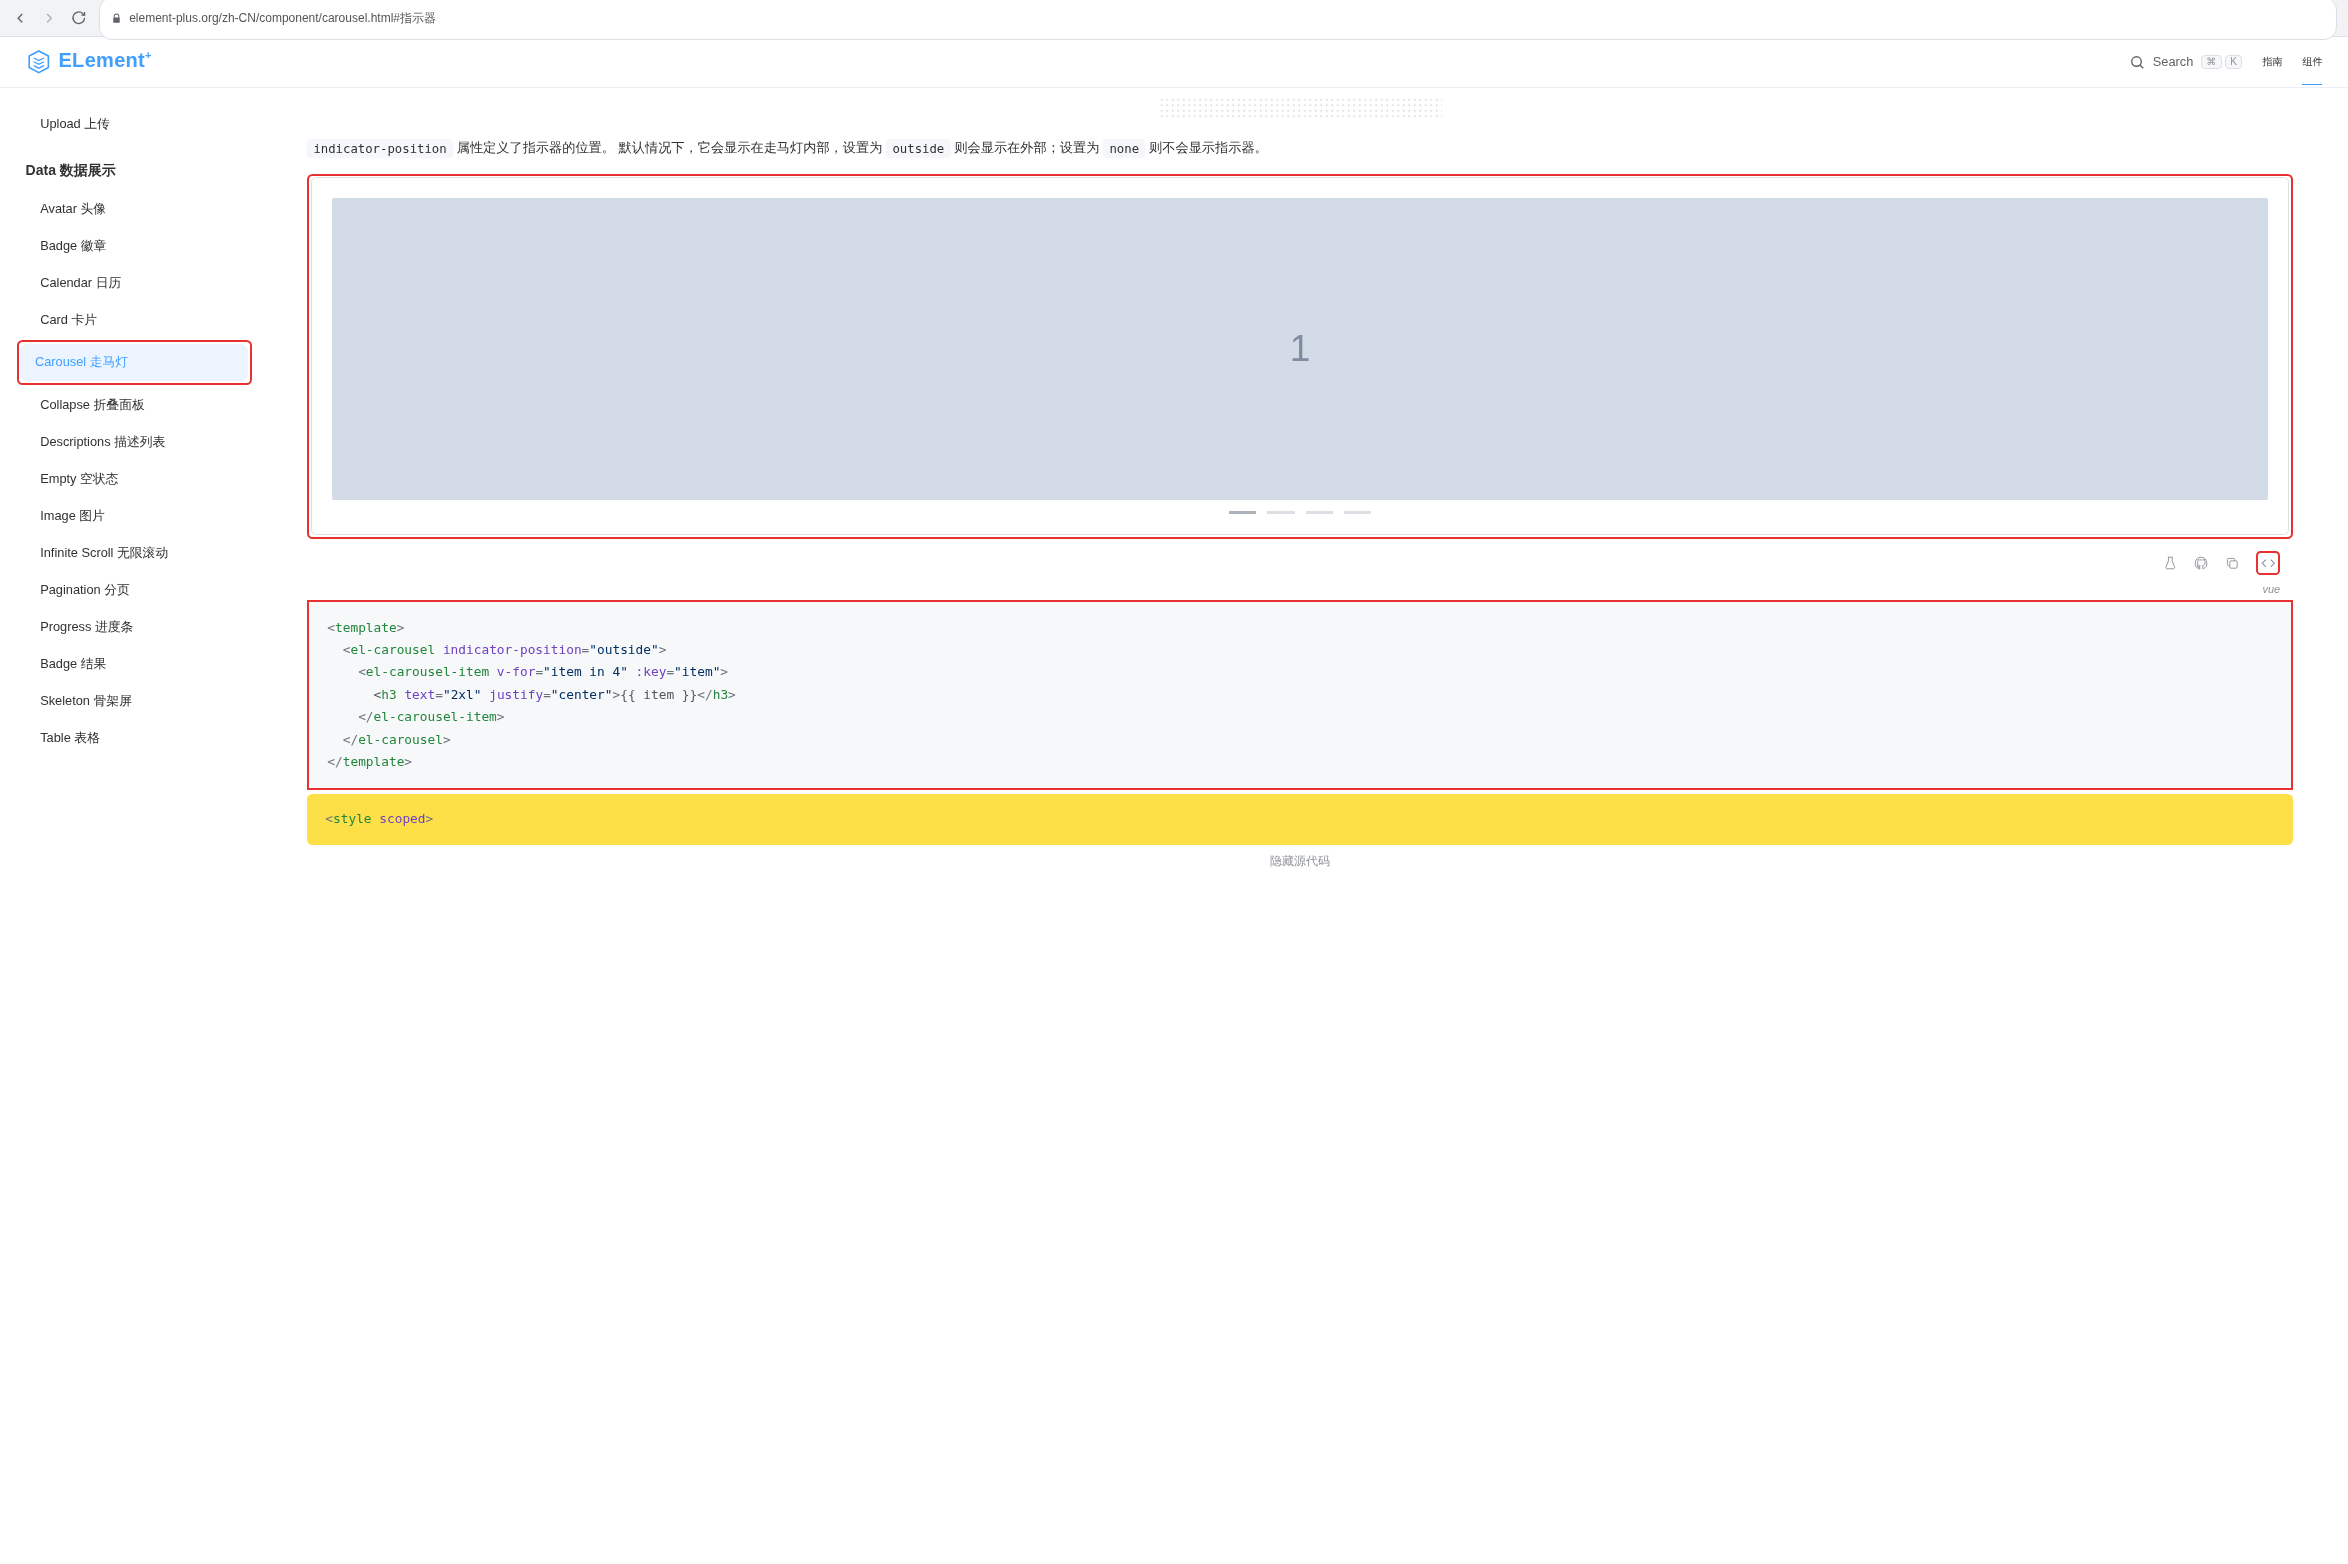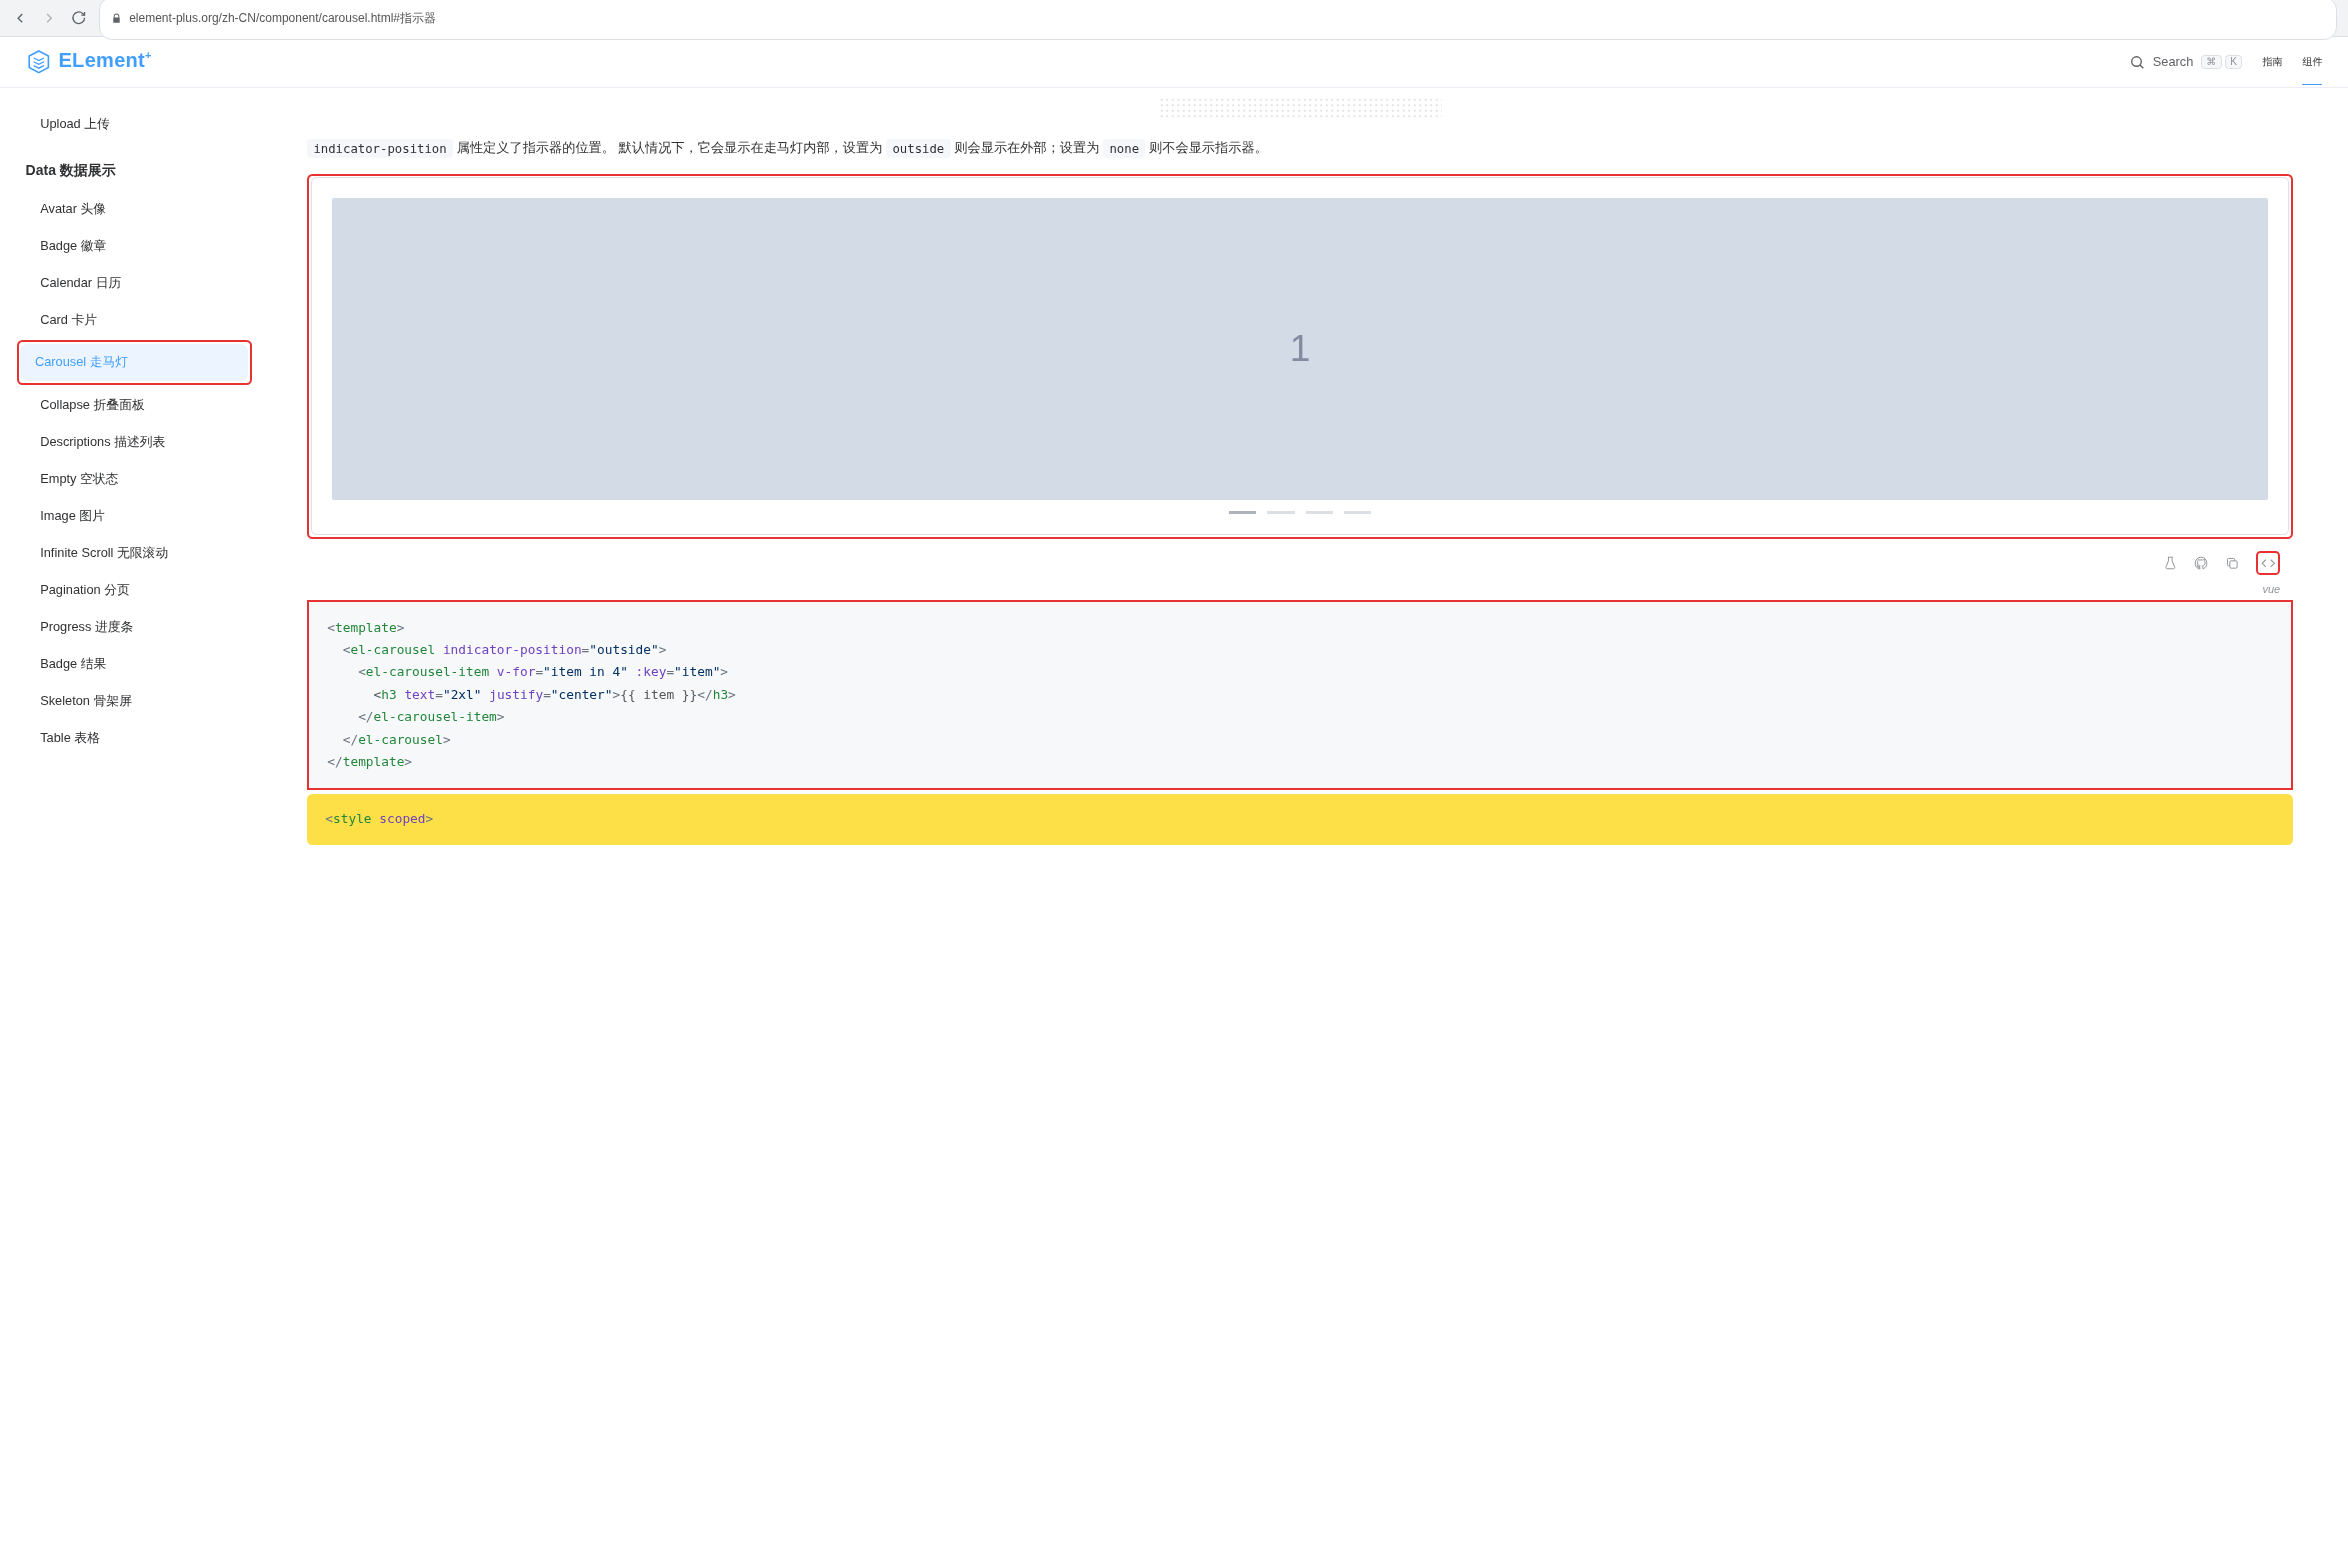"隐藏源代码" div.hide-src { html: none -> <div>隐藏源代码</div> }
